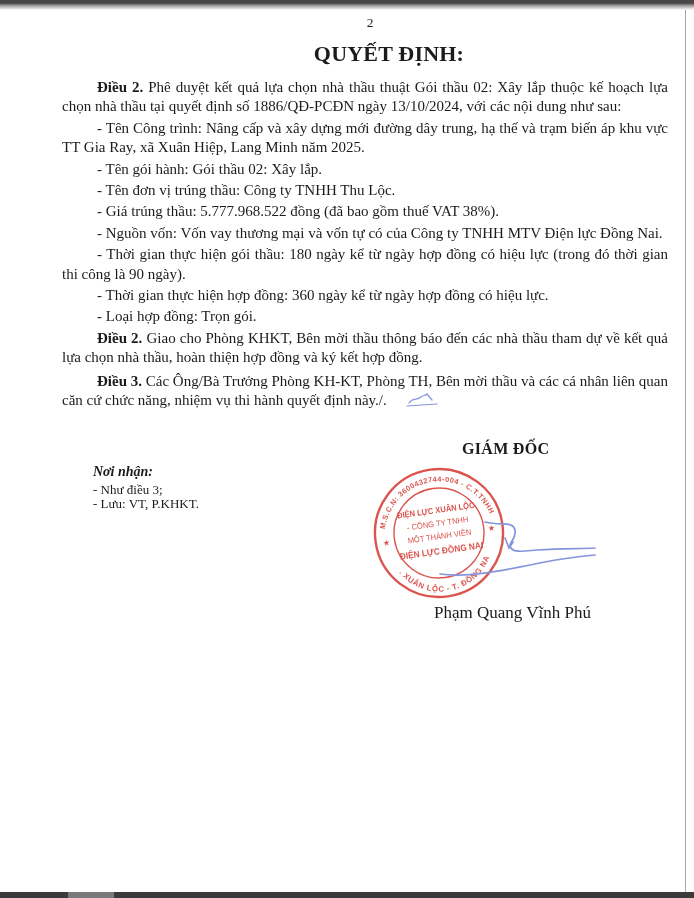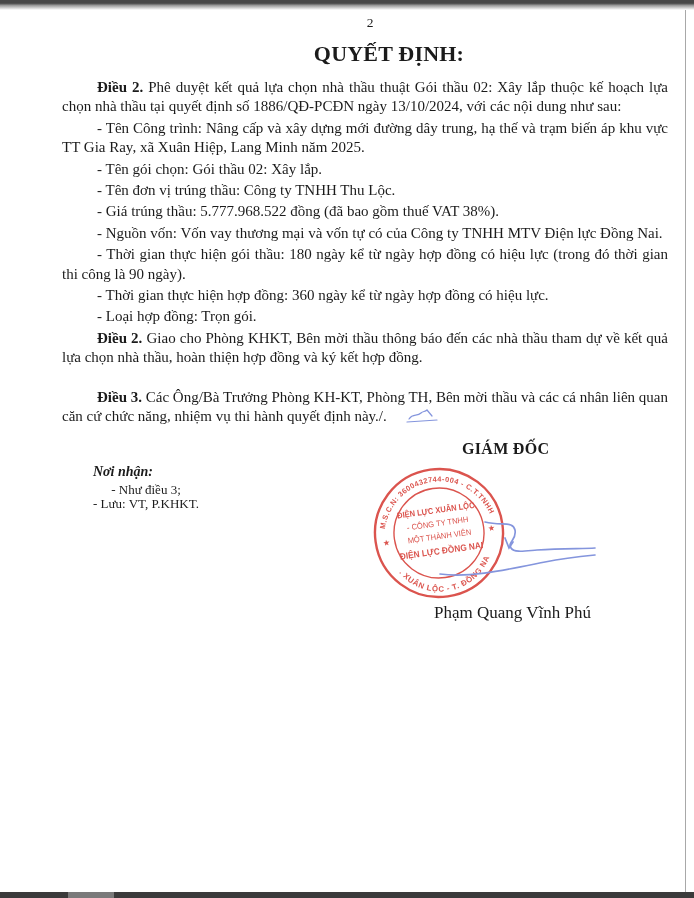"- Tên gói chọn: Gói" p.body { text: chọn -> hành }
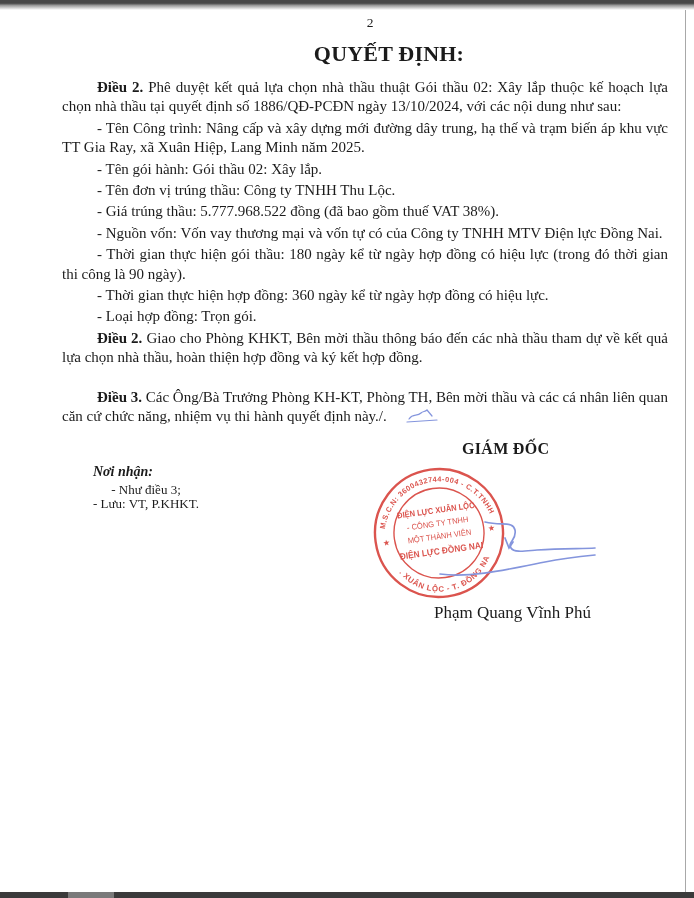"Điều 3. Các Ông/Bà Trưởng" p.art3 { margin-top: 20px -> 4px }
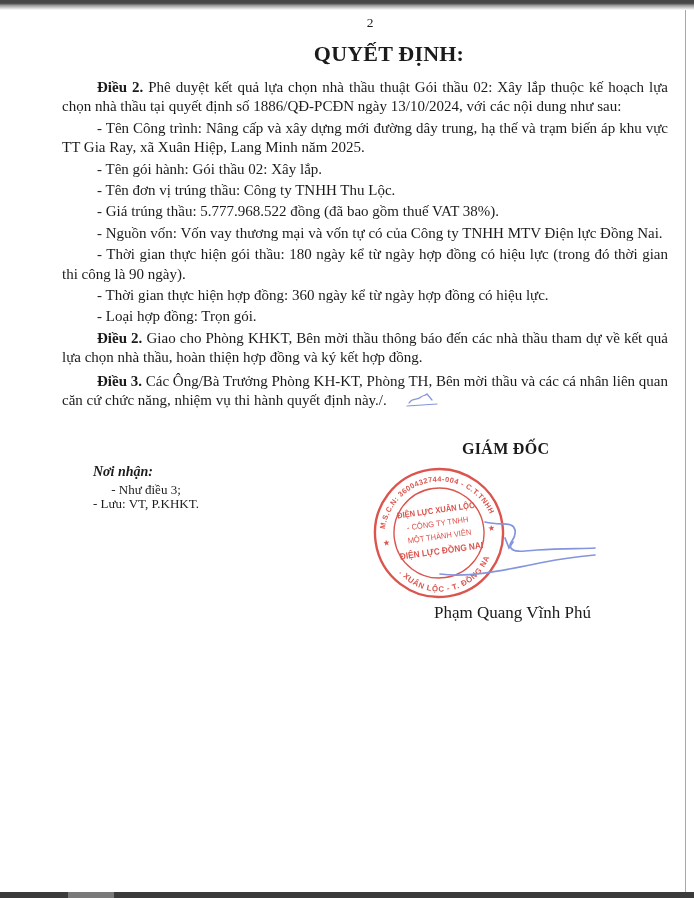"- Như điều 3;" .recipients .item { text-align: center -> none }
